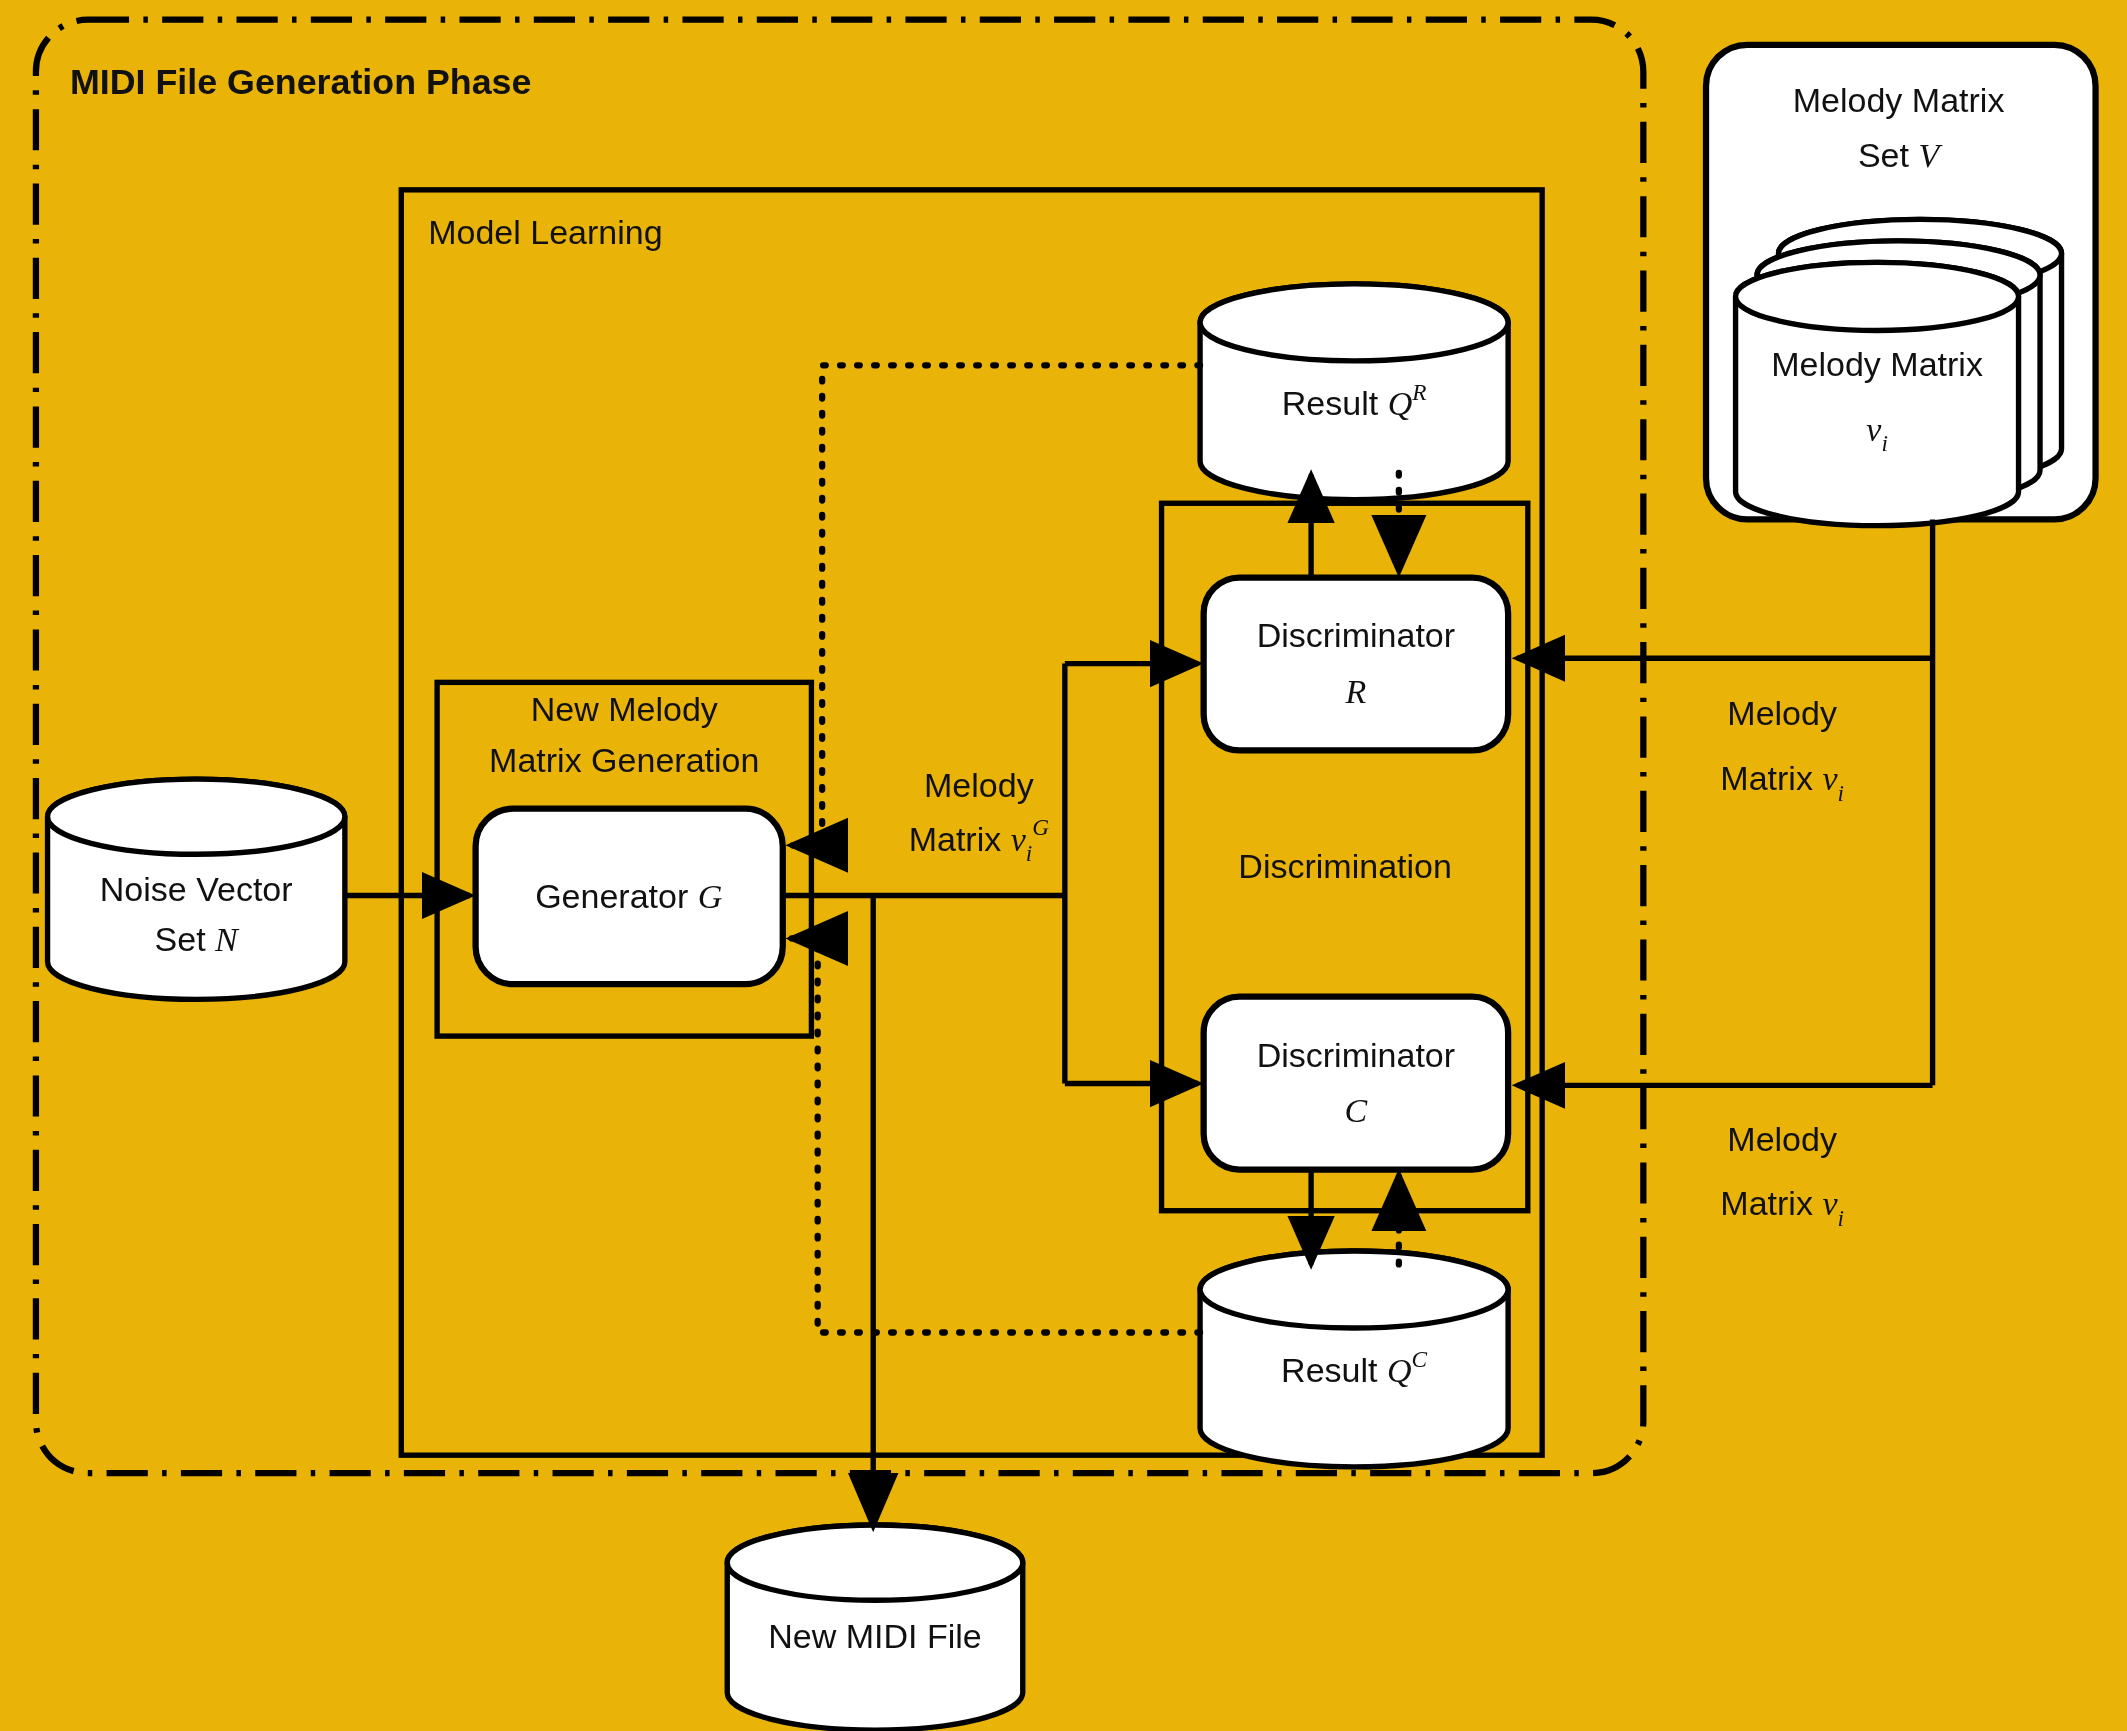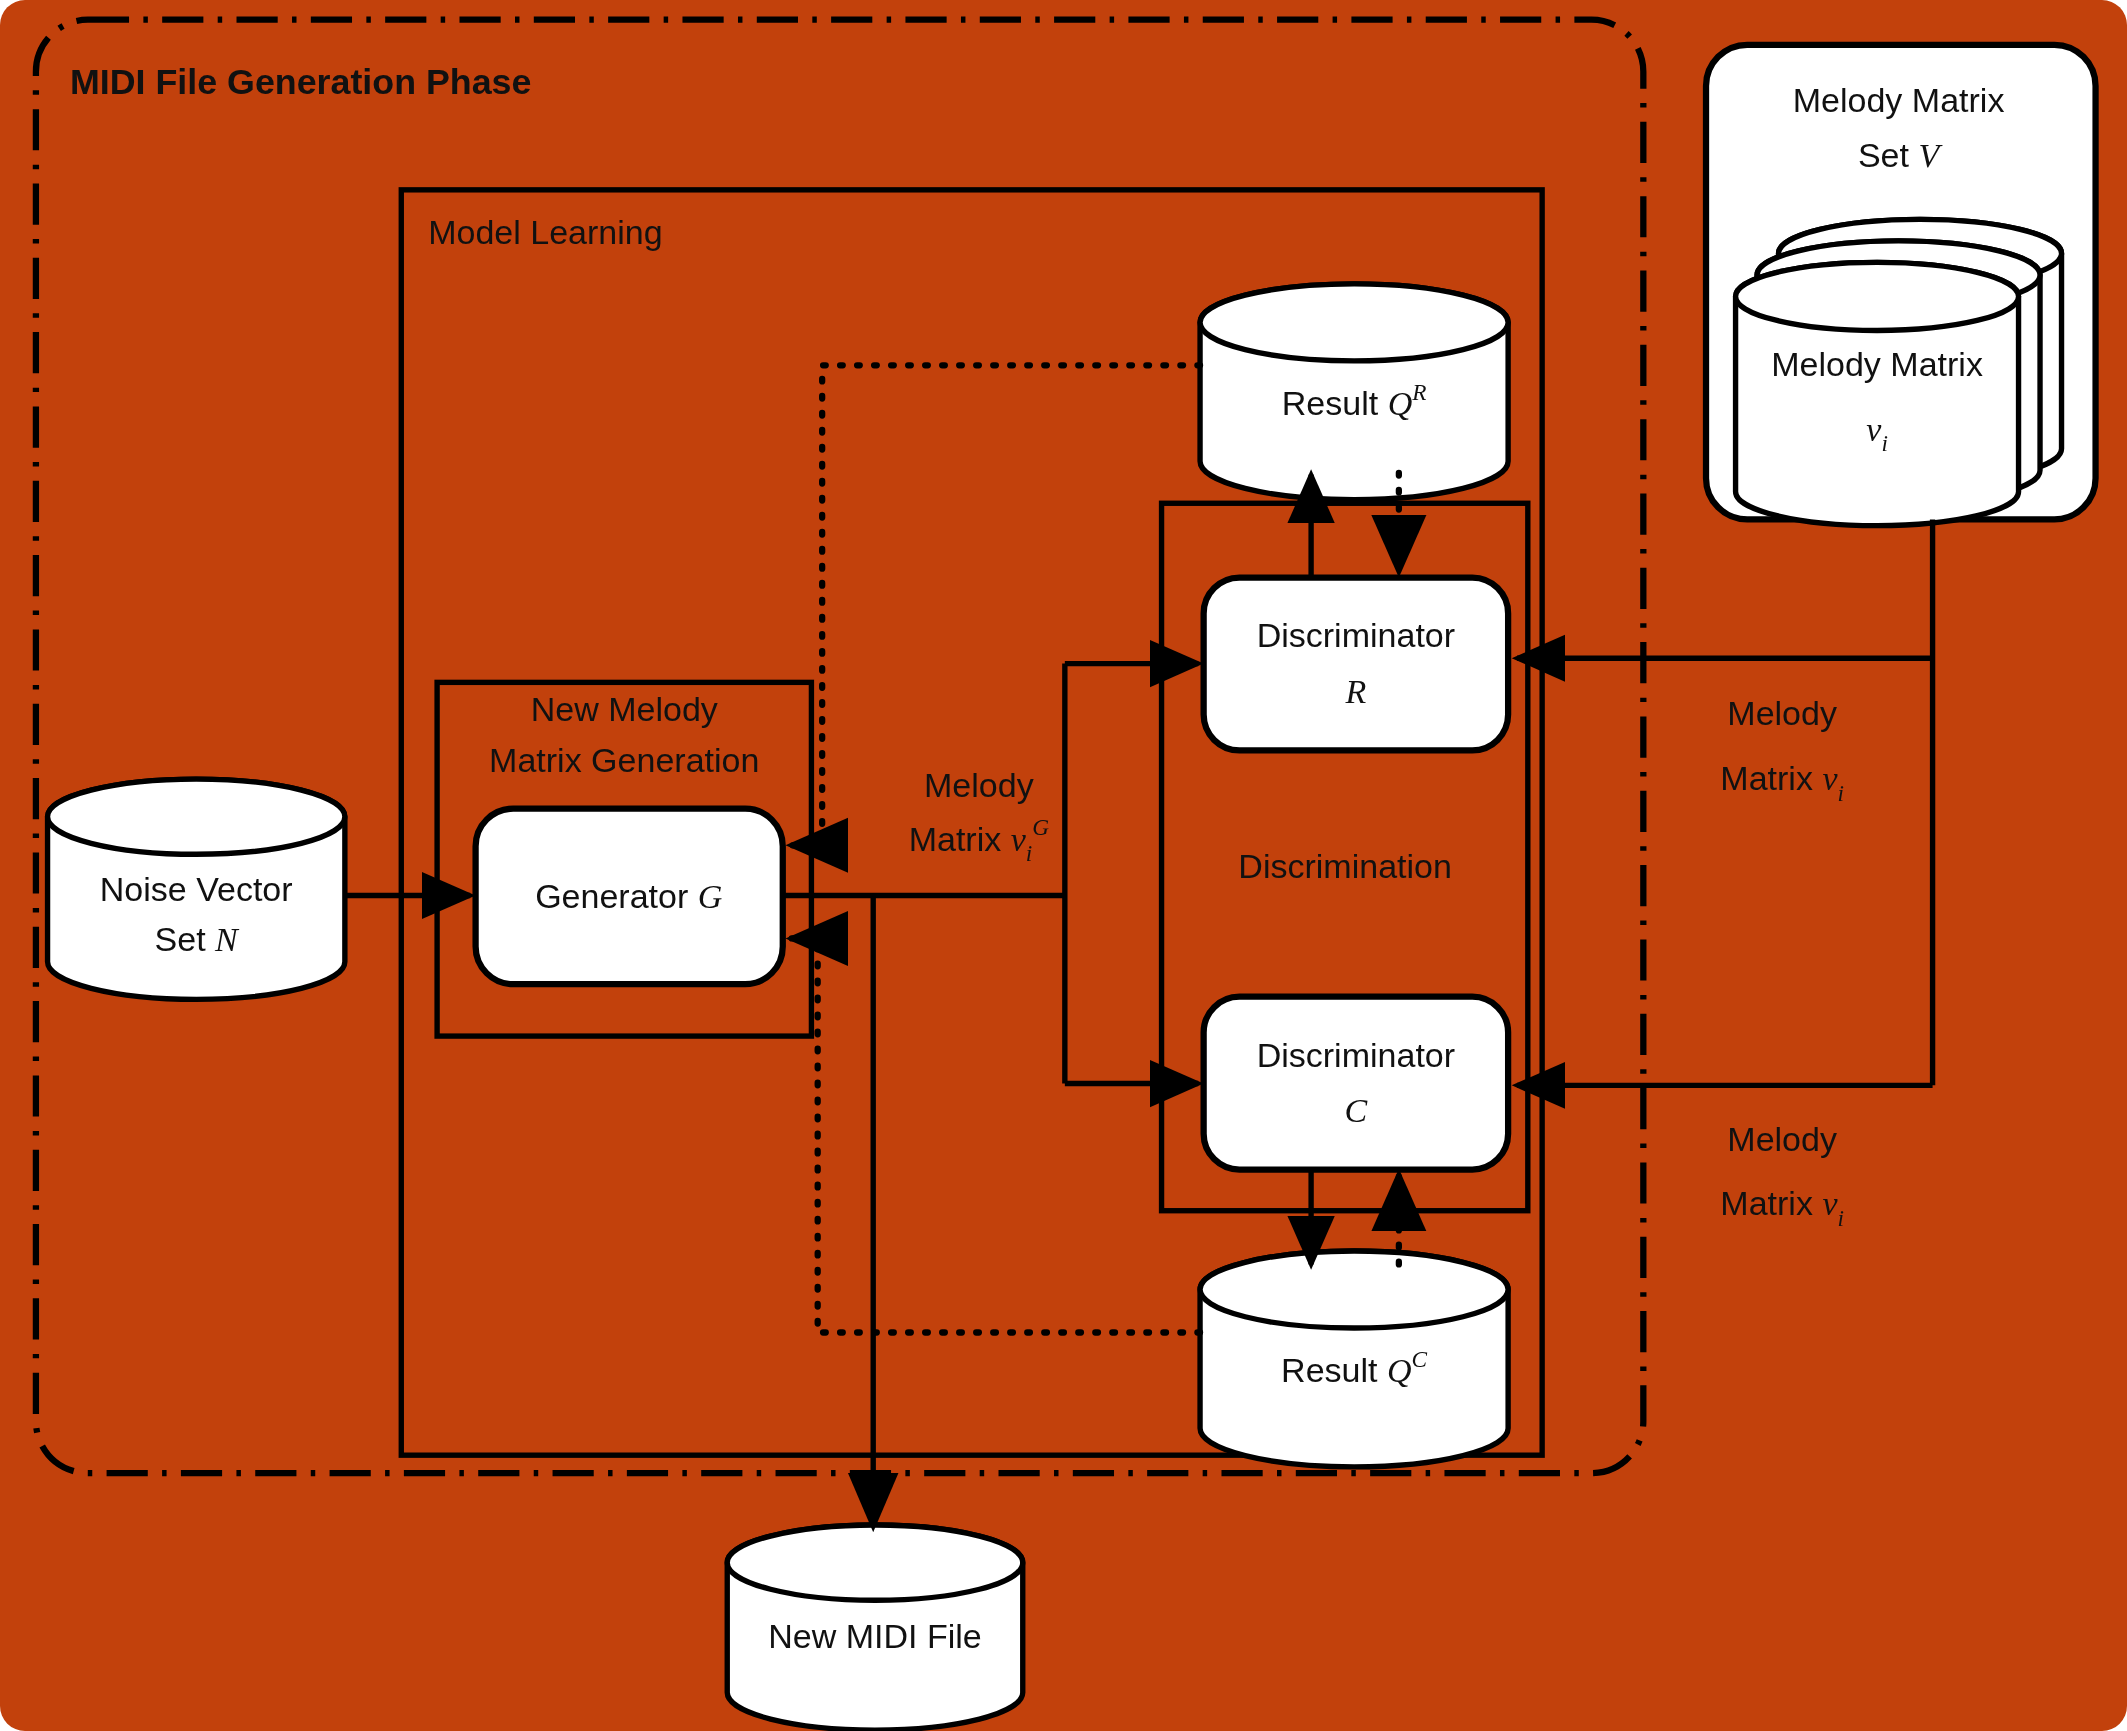"MIDI File Generation Phase" #root { background: #c2410c -> #eab308; border-radius: 25px -> none }
